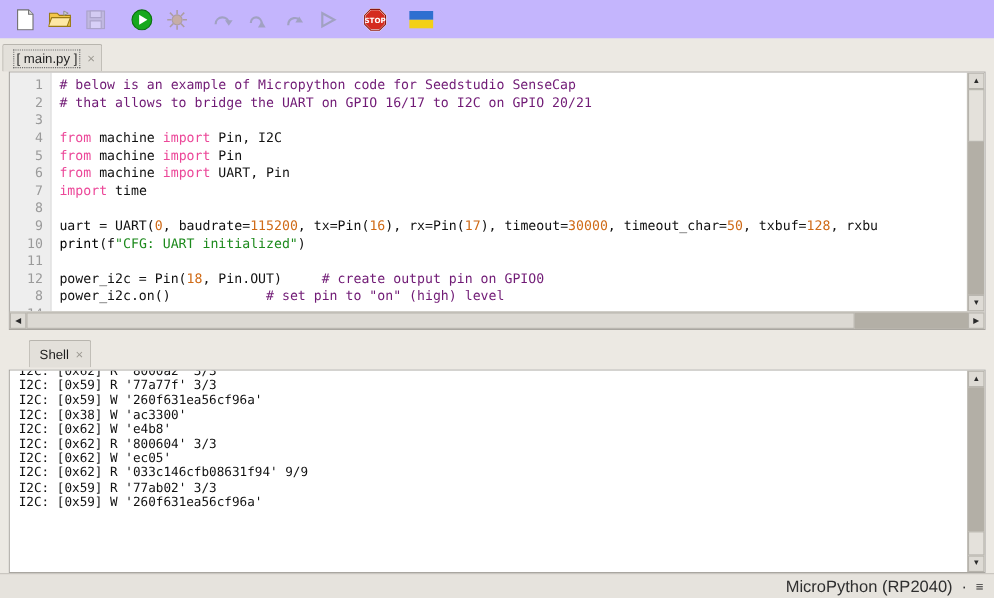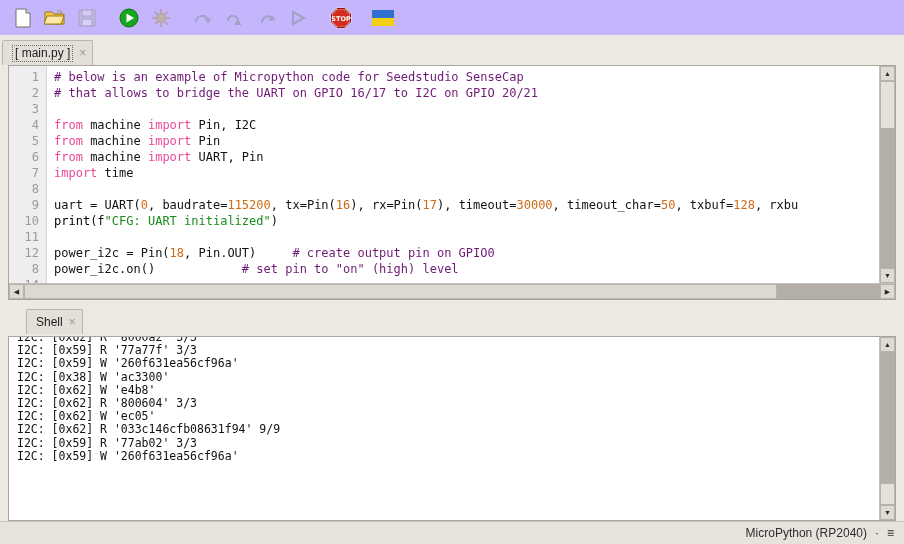"MicroPython (RP2040)" .status-text { font-size: 12px -> 15px }
